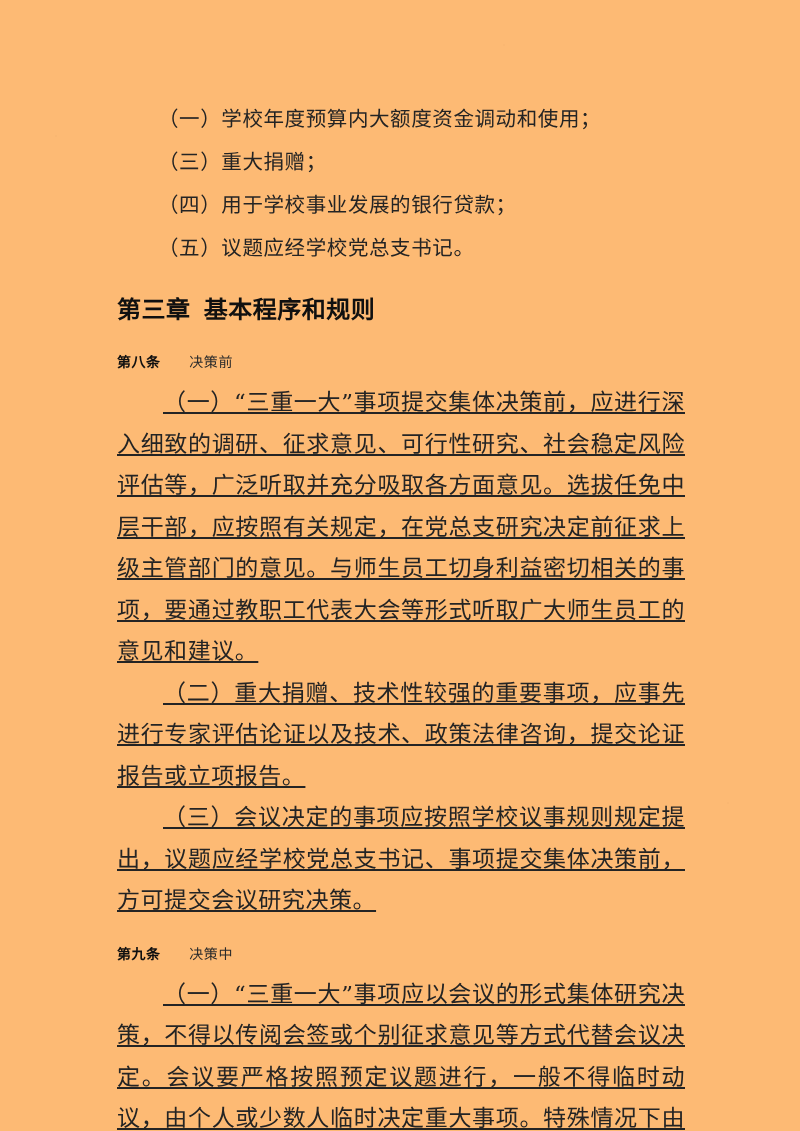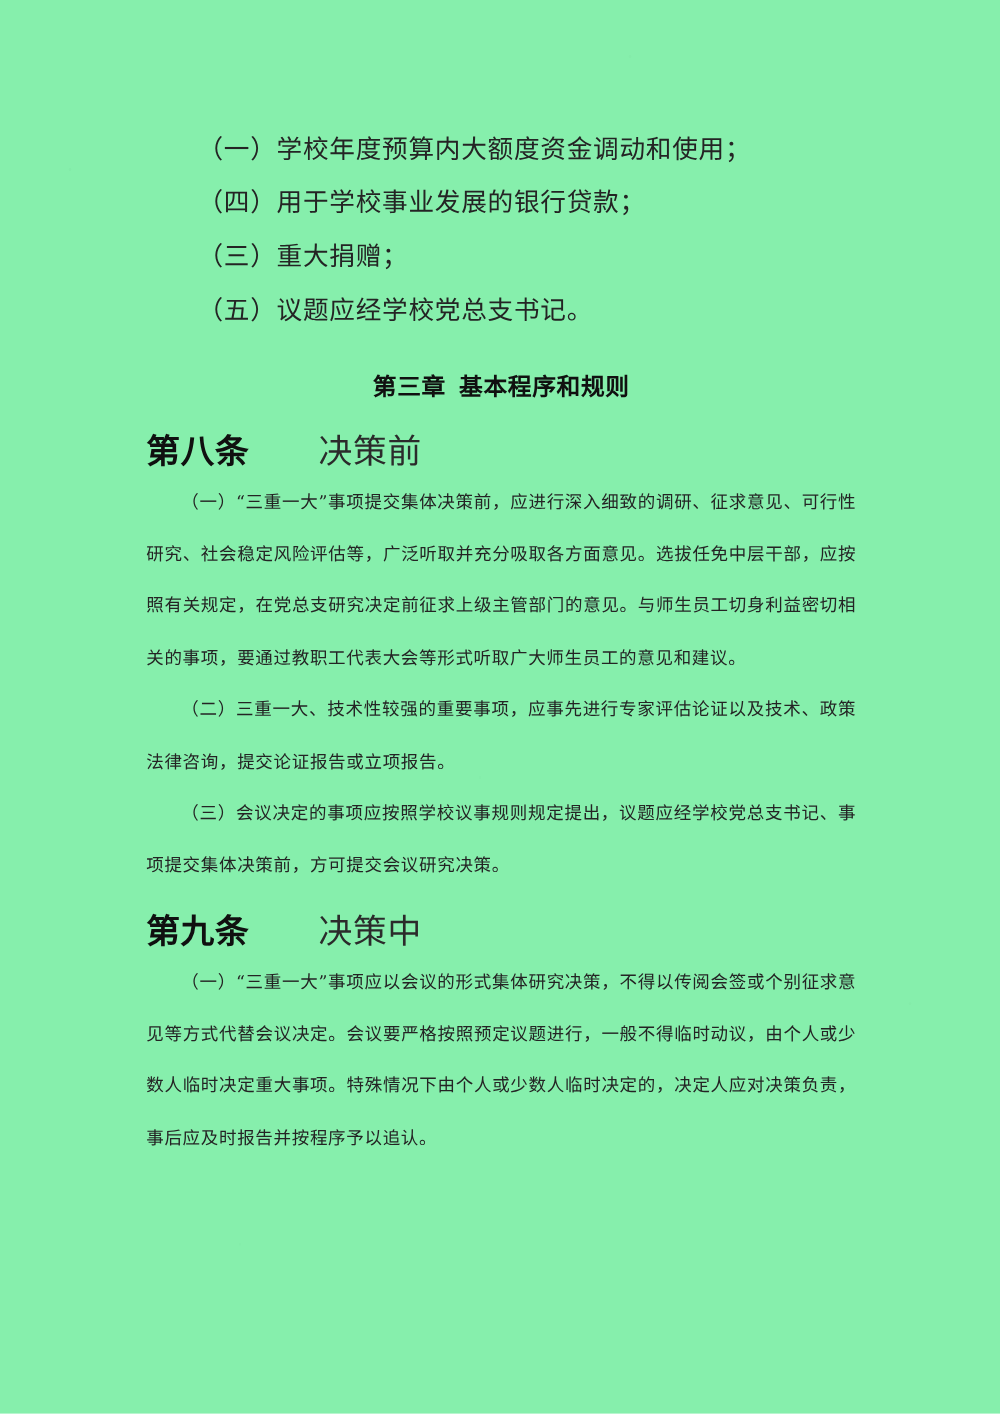"（一）学校年度预算内大额度资金调动和使用；" .page { background: #86efac -> #fdba74 }
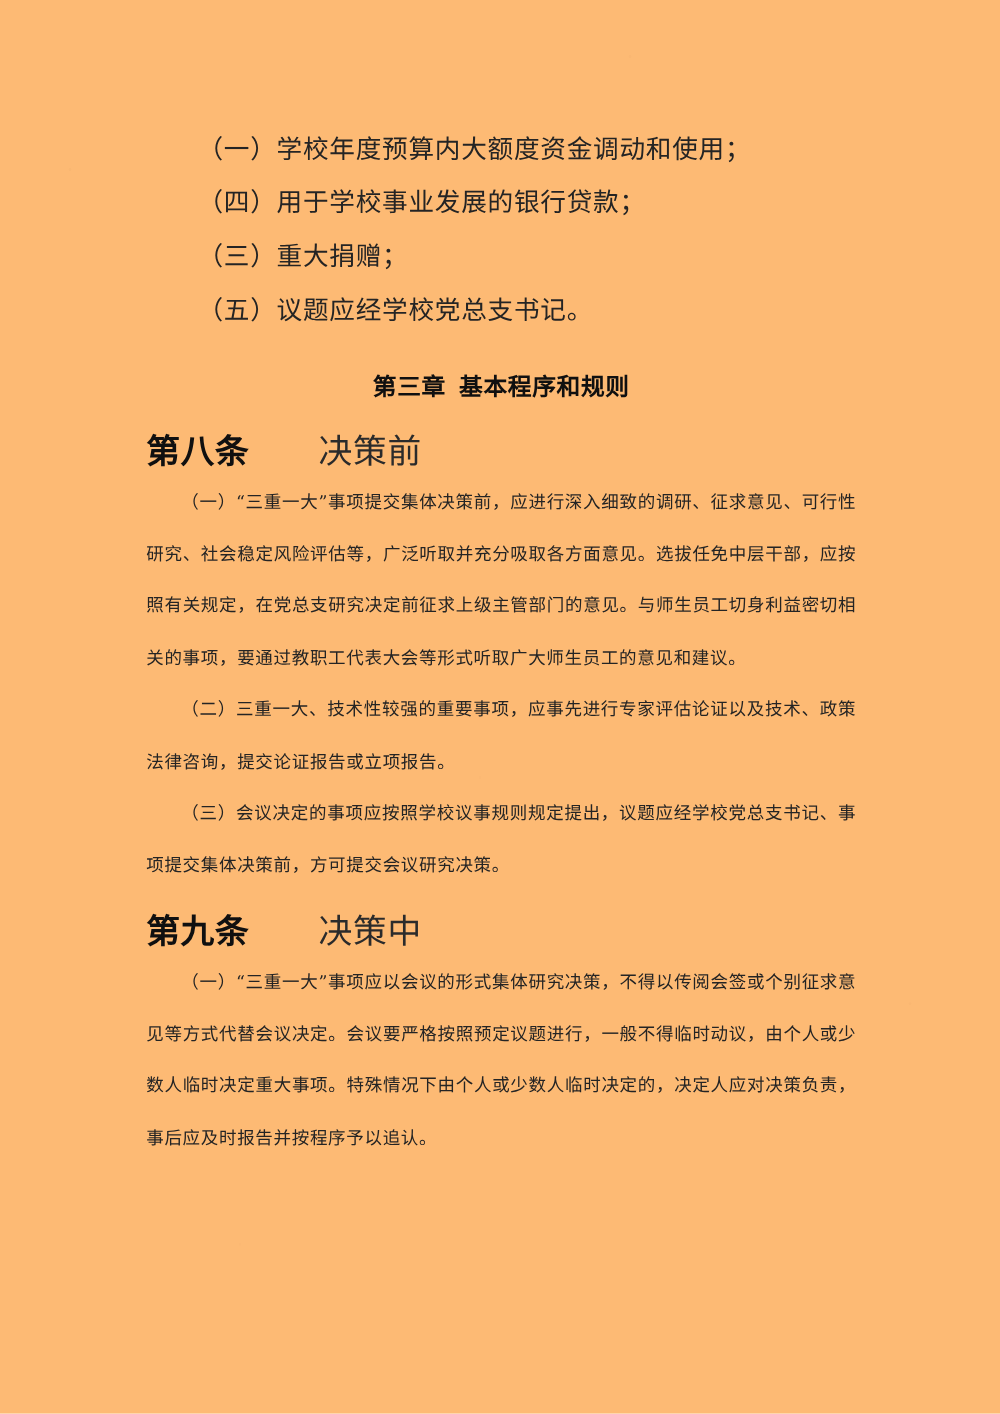"（四）用于学校事业发展的银行贷款；" li.clause-item { order: before "（三）重大捐赠；" -> after "（三）重大捐赠；" }
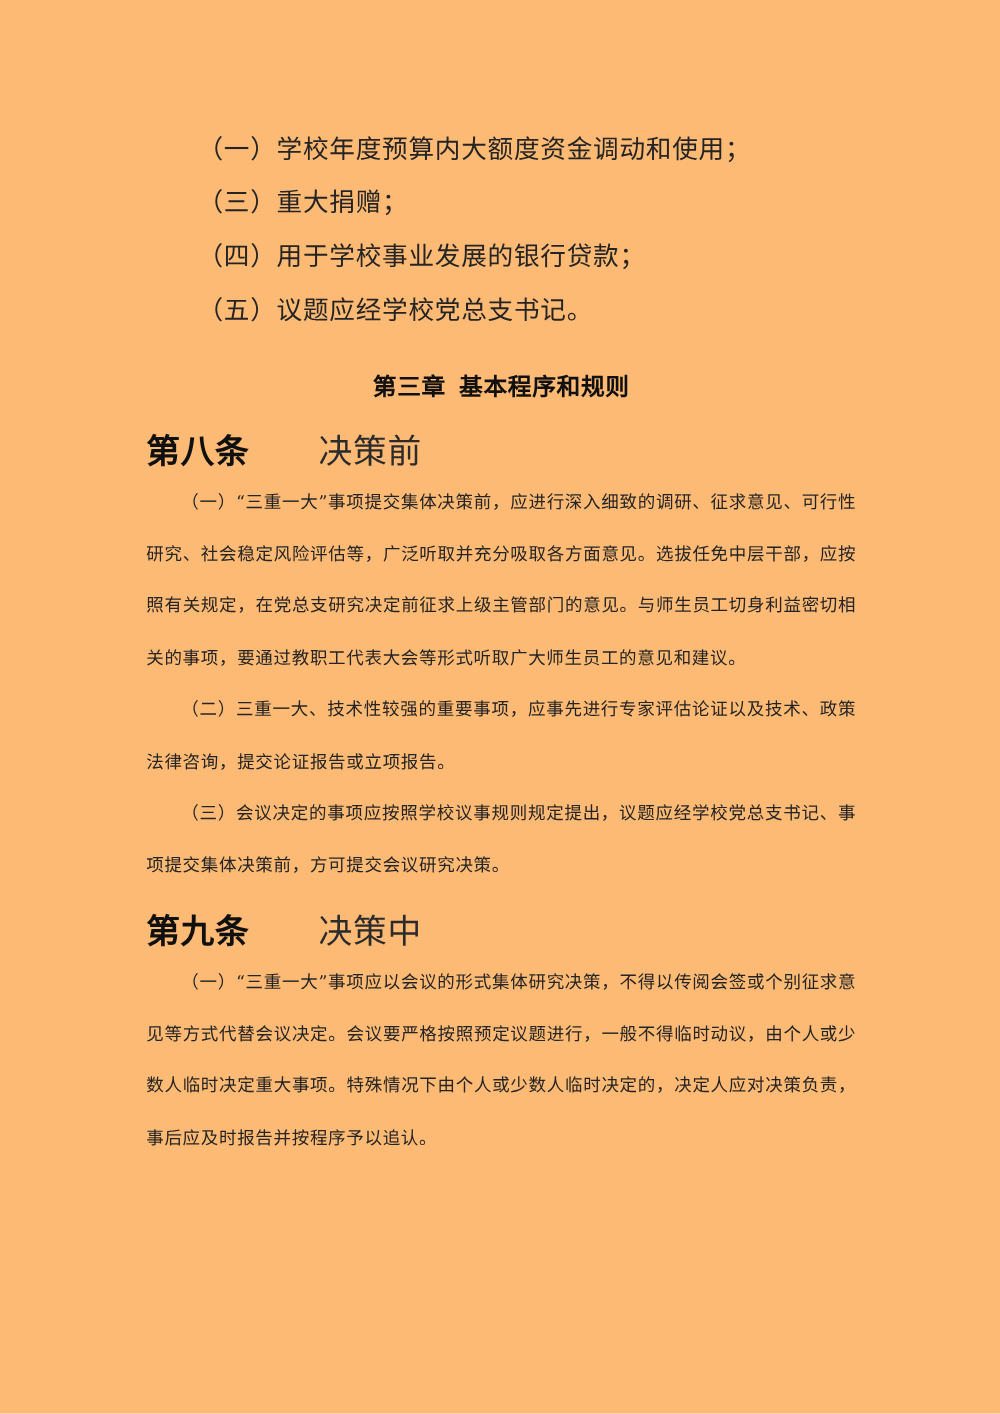"第三章 基本程序和规则" .chapter-heading { font-size: 19px -> 24px; text-align: center -> none }
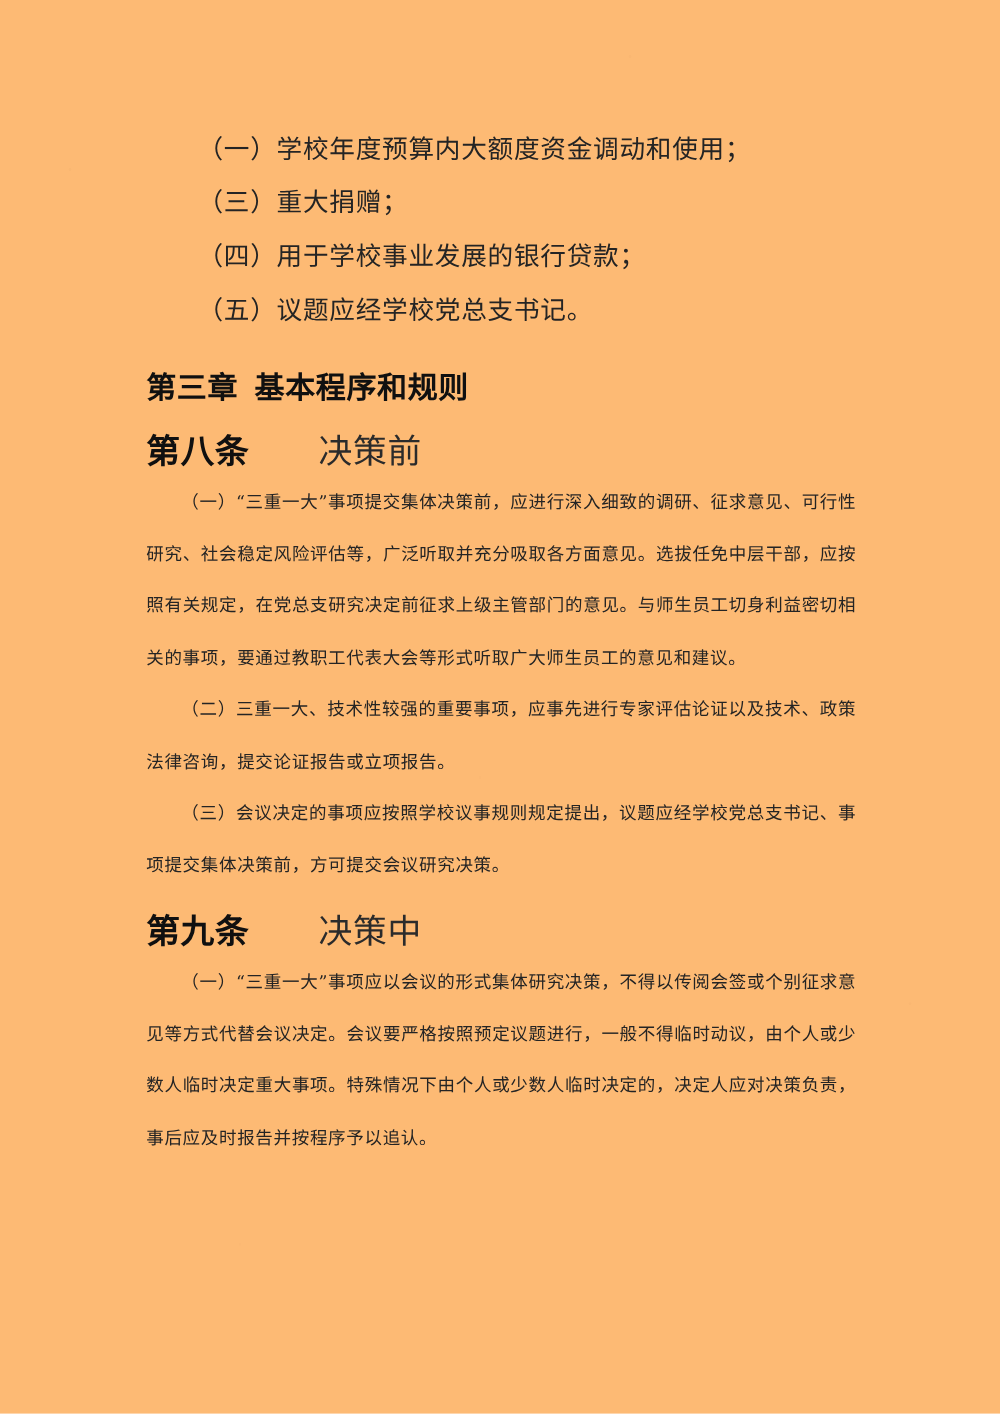"第八条 决策前" .article-heading { font-size: 27px -> 14px }
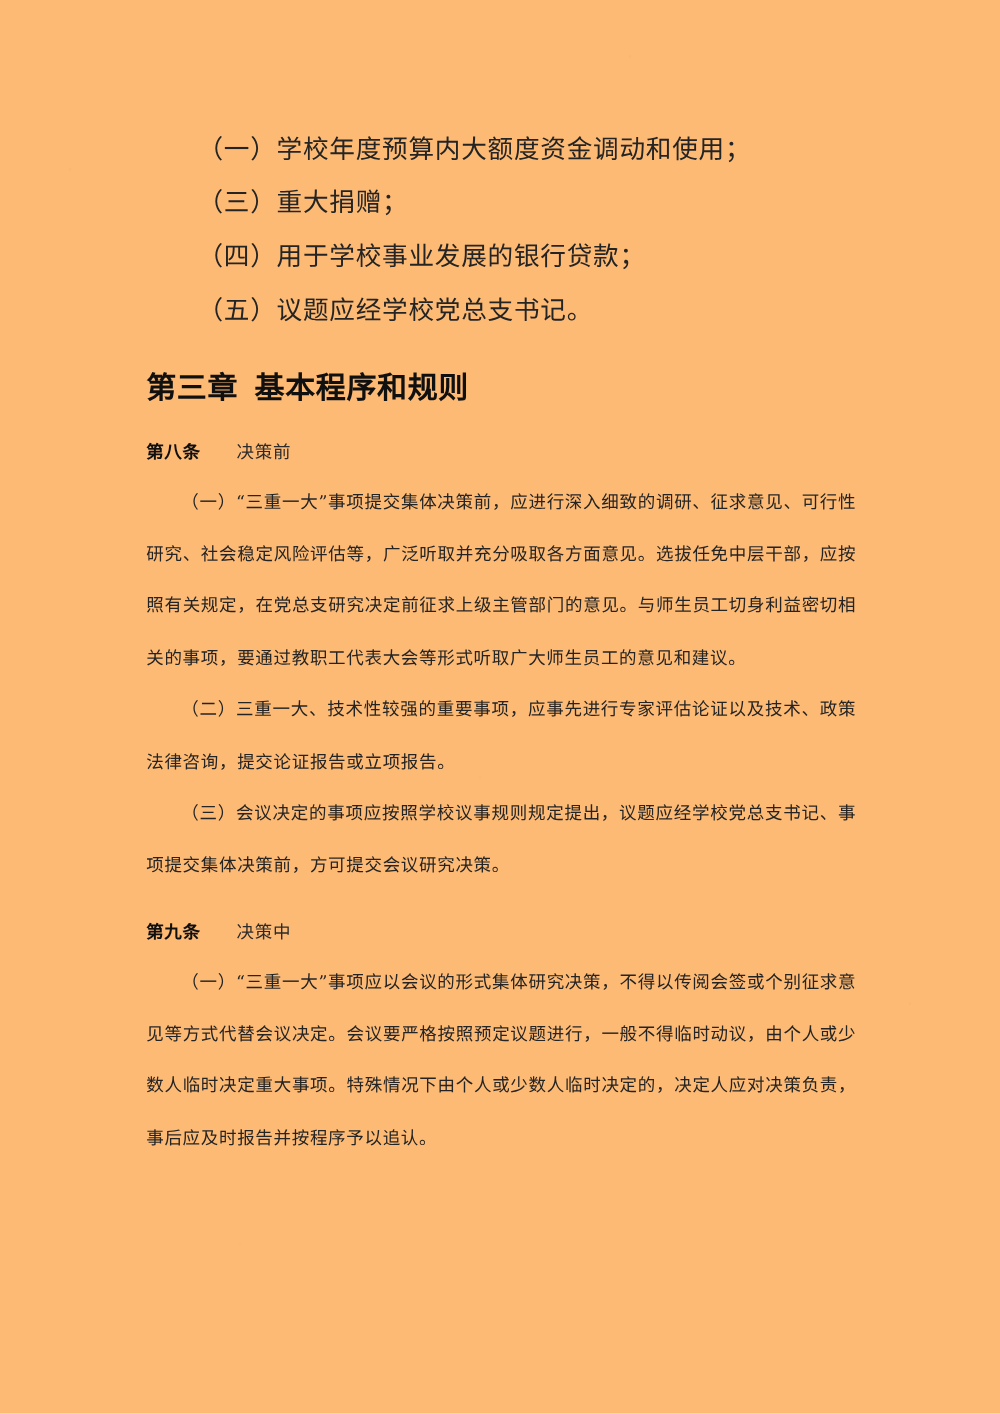"（一）“三重一大”事项提交集体决策前，应进行深入细致的调研、征求意见、可行性研究" .body-para { font-size: 14px -> 23px; text-decoration: none -> underline }
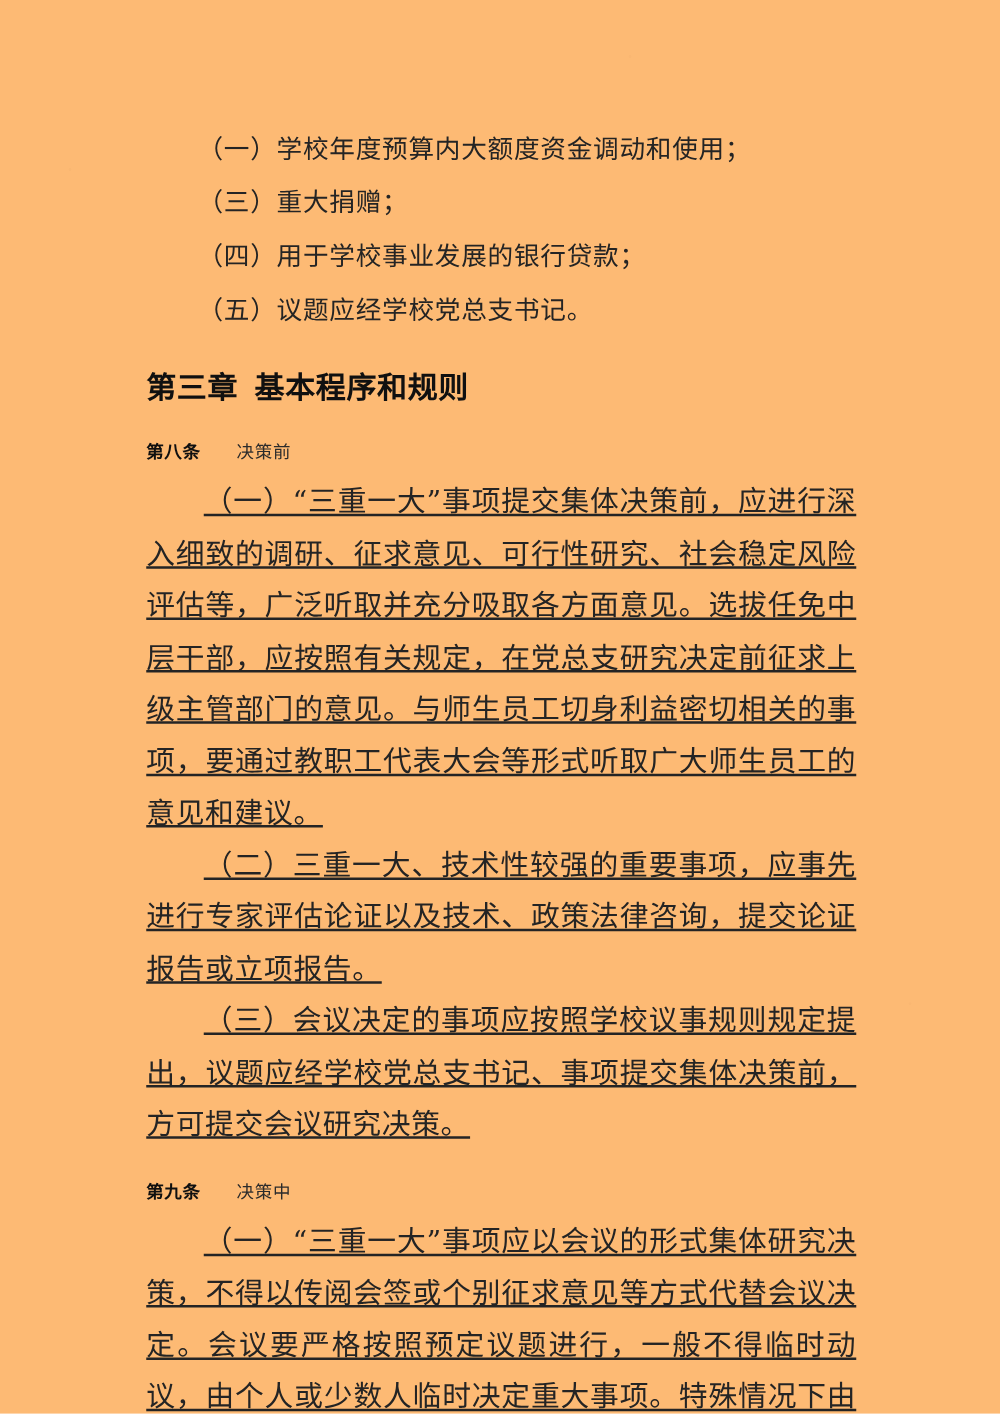"（二）三重一大、技术性较强的重要事项，应事先进行专家评估论证以及技术、政策法律咨" p.body-para { text: 三重一大 -> 重大捐赠 }
